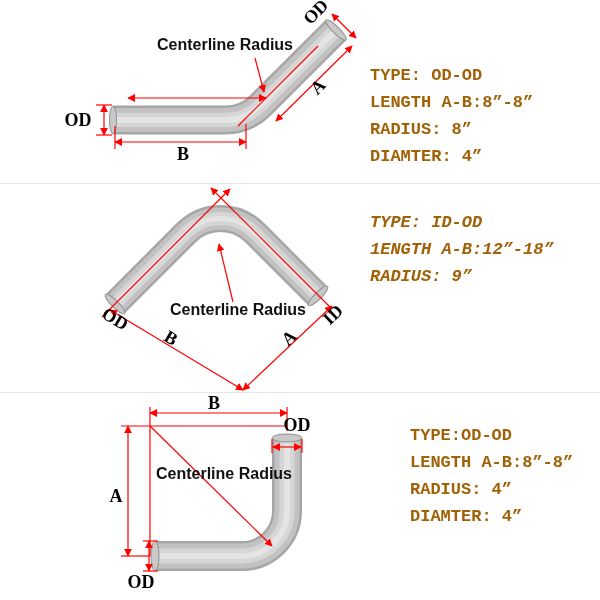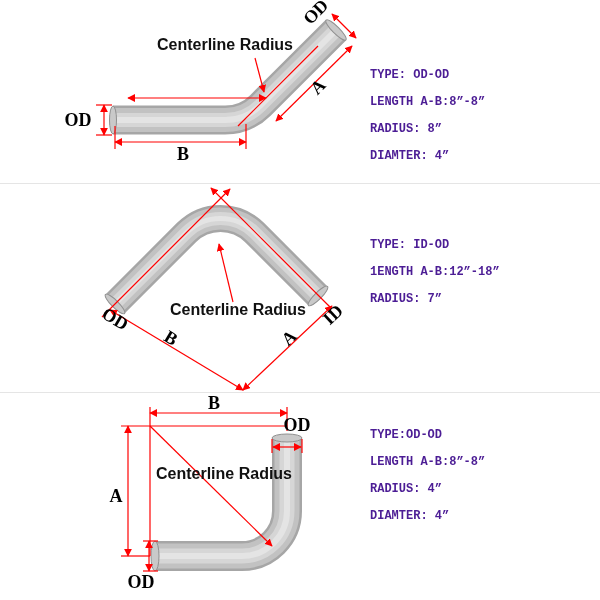"TYPE: OD-OD" .specs { color: #4c1d95 -> #a16207; font-size: 12px -> 17px }
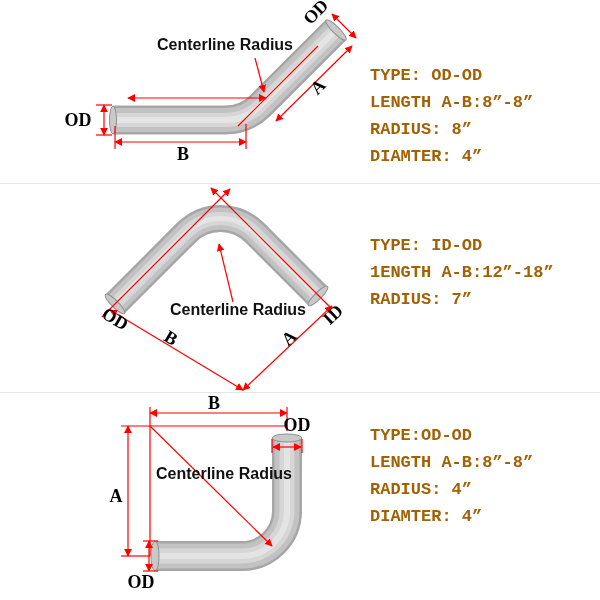"TYPE: ID-OD" .row2 .specs { font-style: none -> italic; top: 48px -> 25px }
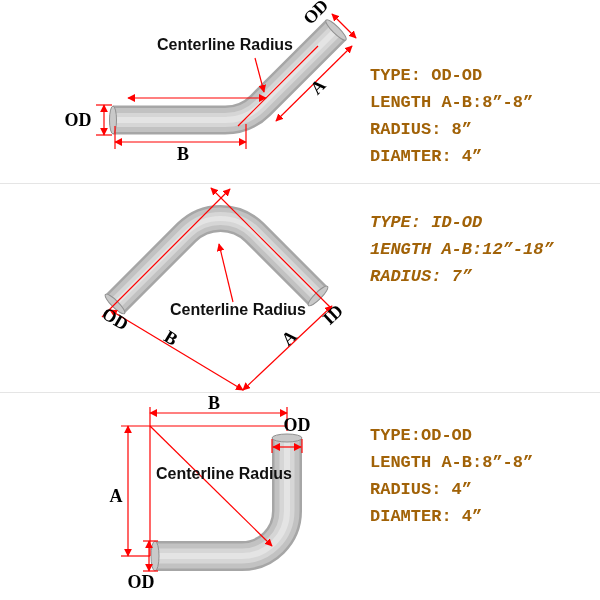"RADIUS: 7”" div { text: 7 -> 9 }
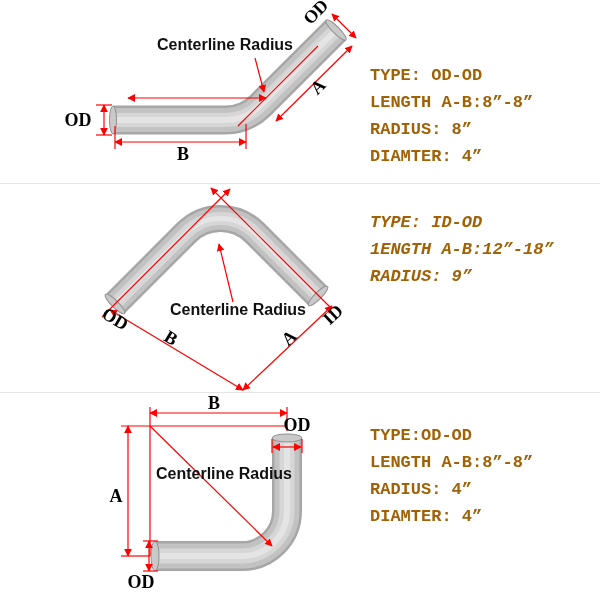"TYPE:OD-OD" .row3 .specs { margin-left: none -> 40px }
